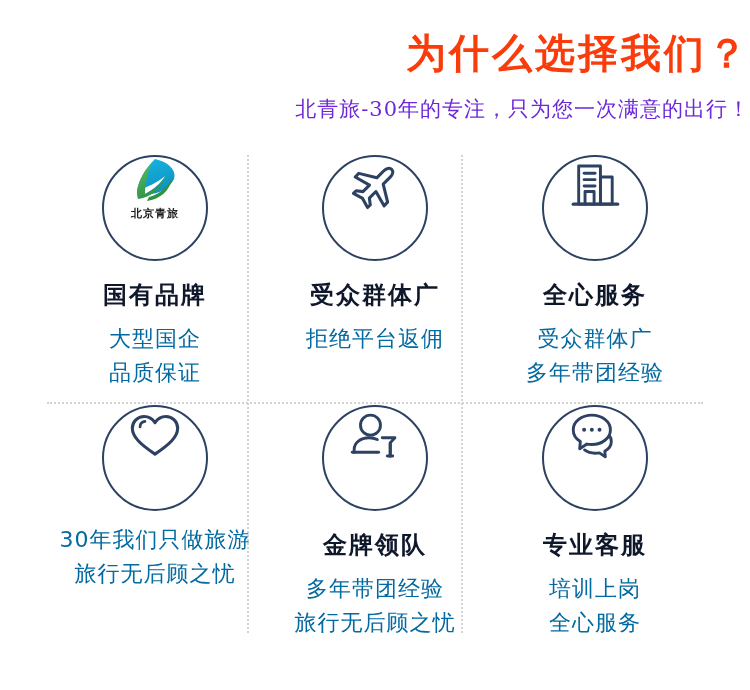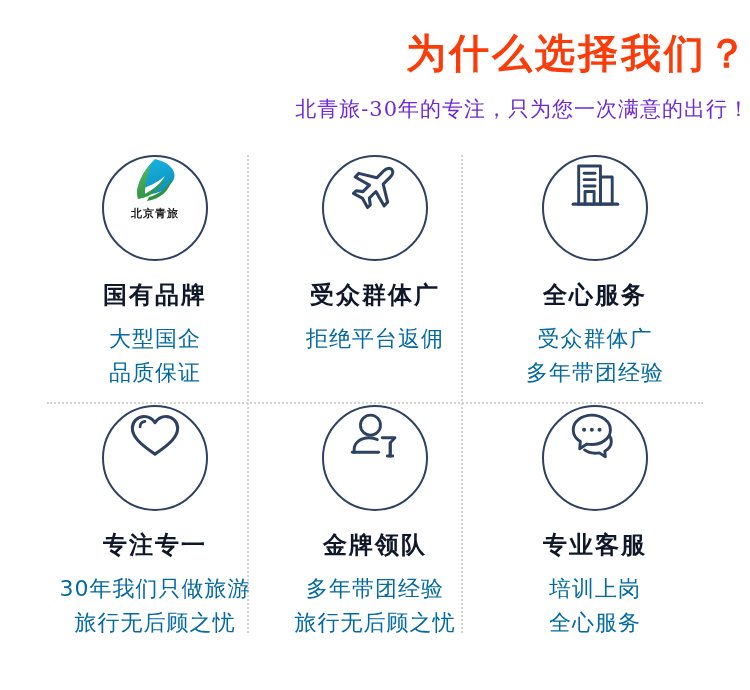"专注专一" div.cell-title { html: <div>专注专一</div> -> none }
